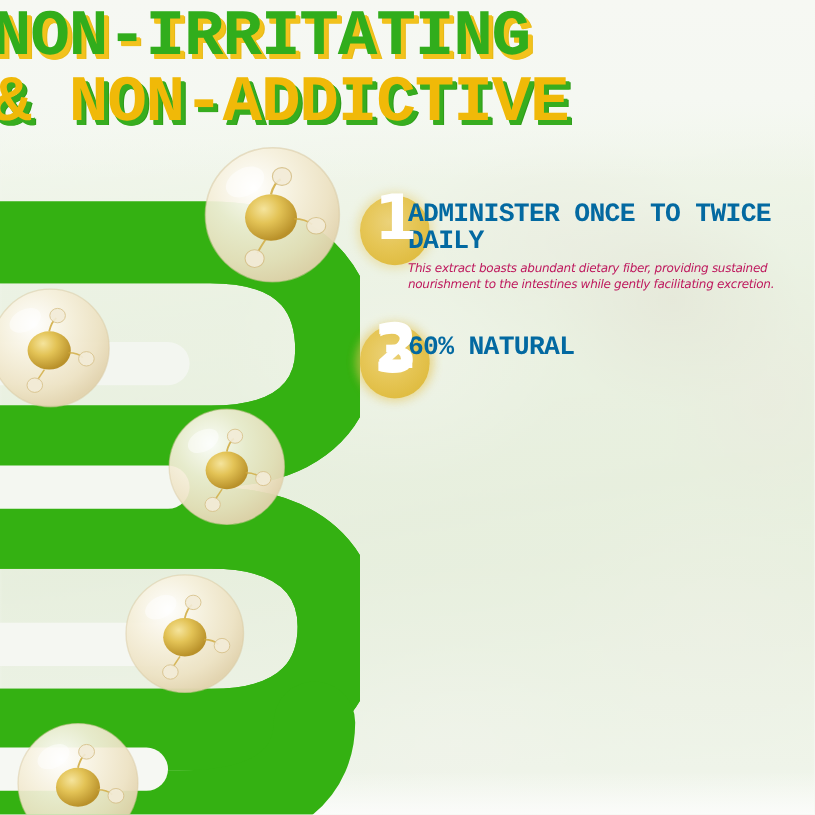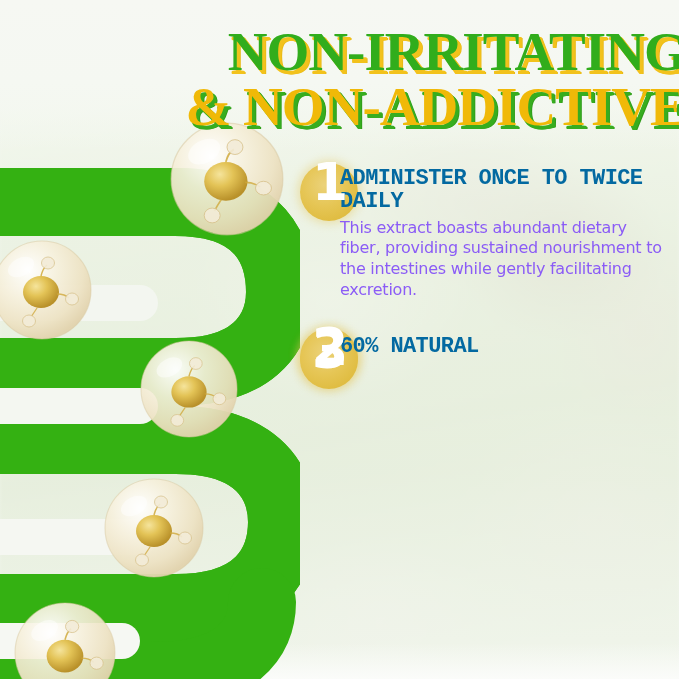"NON-IRRITATING" .headline { font-family: Liberation Serif, serif -> Liberation Mono, monospace; margin-top: 20px -> none; text-align: right -> left }
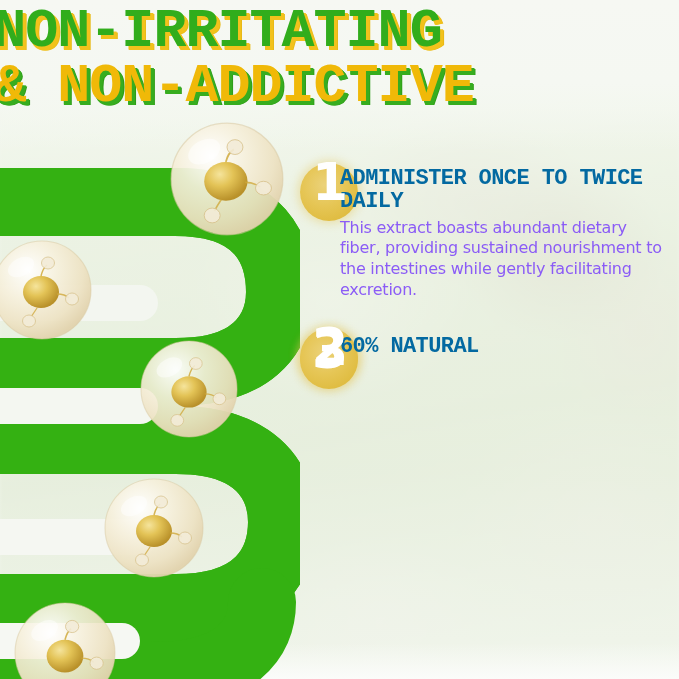"This extract boasts abundant dietary" .step-body { color: #8b5cf6 -> #be185d; font-size: 16px -> 10px; font-style: none -> italic }
